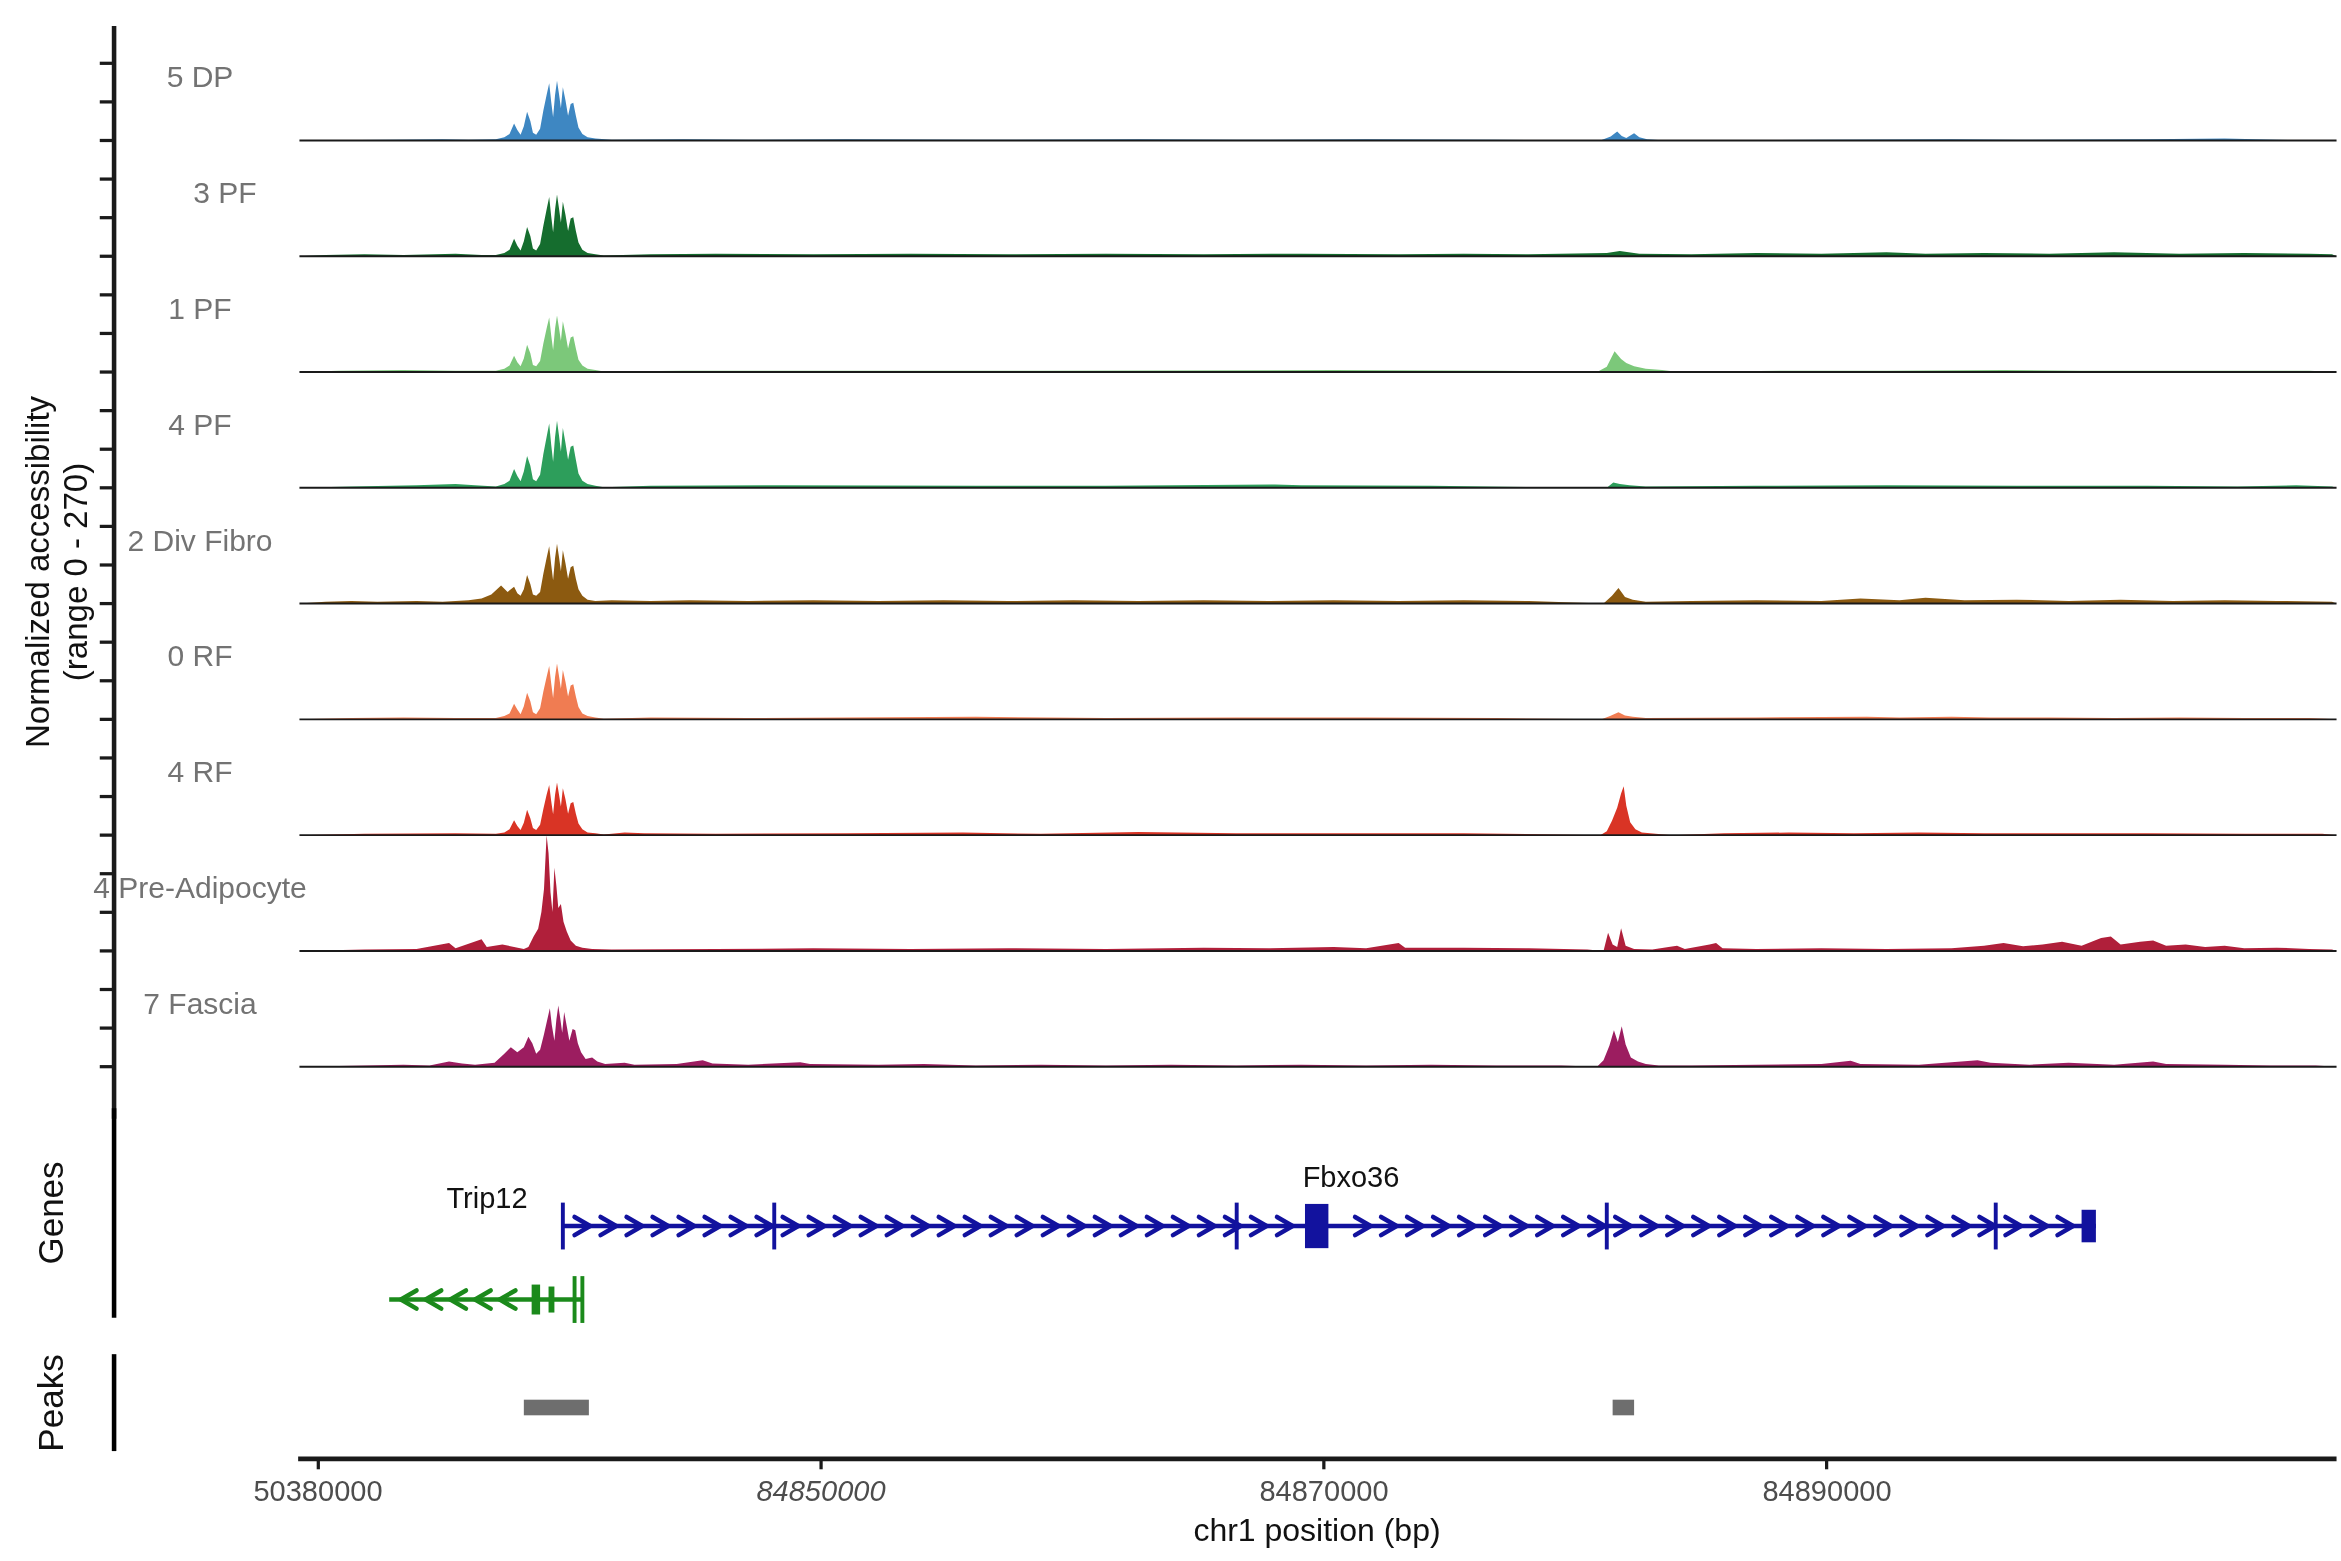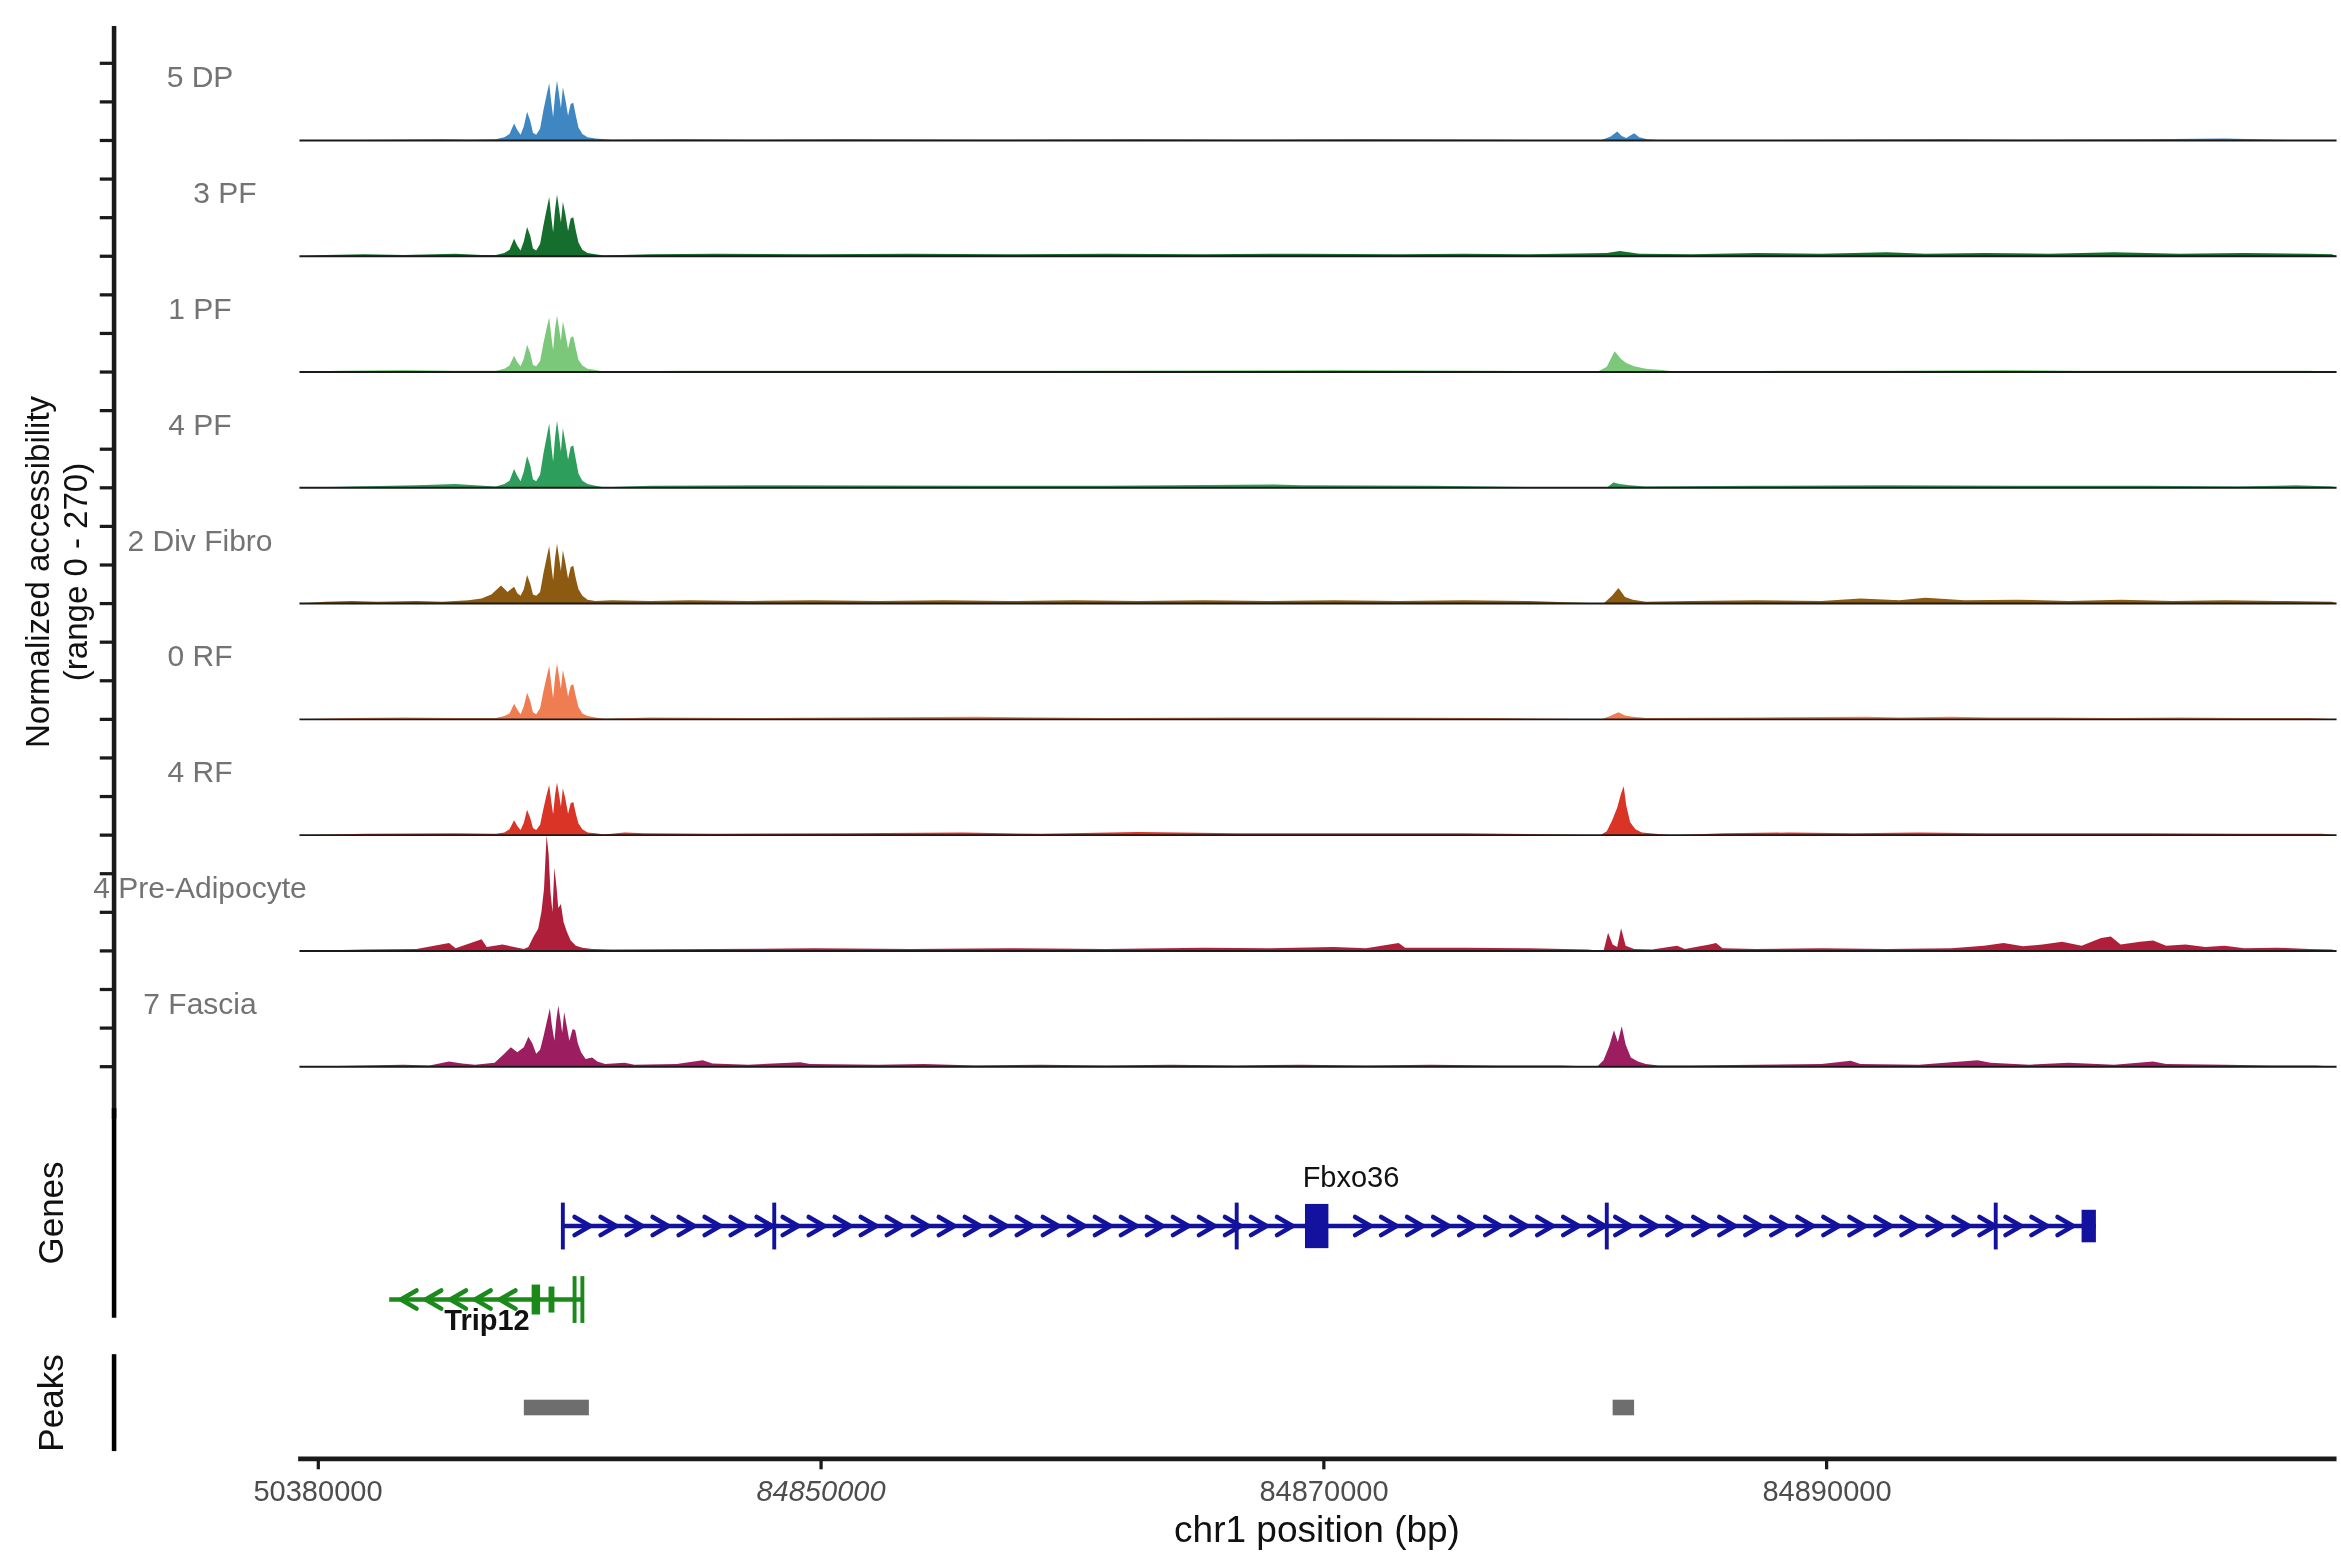"Trip12" div.lbl { font-weight: bold -> none; top: 1320px -> 1198px }
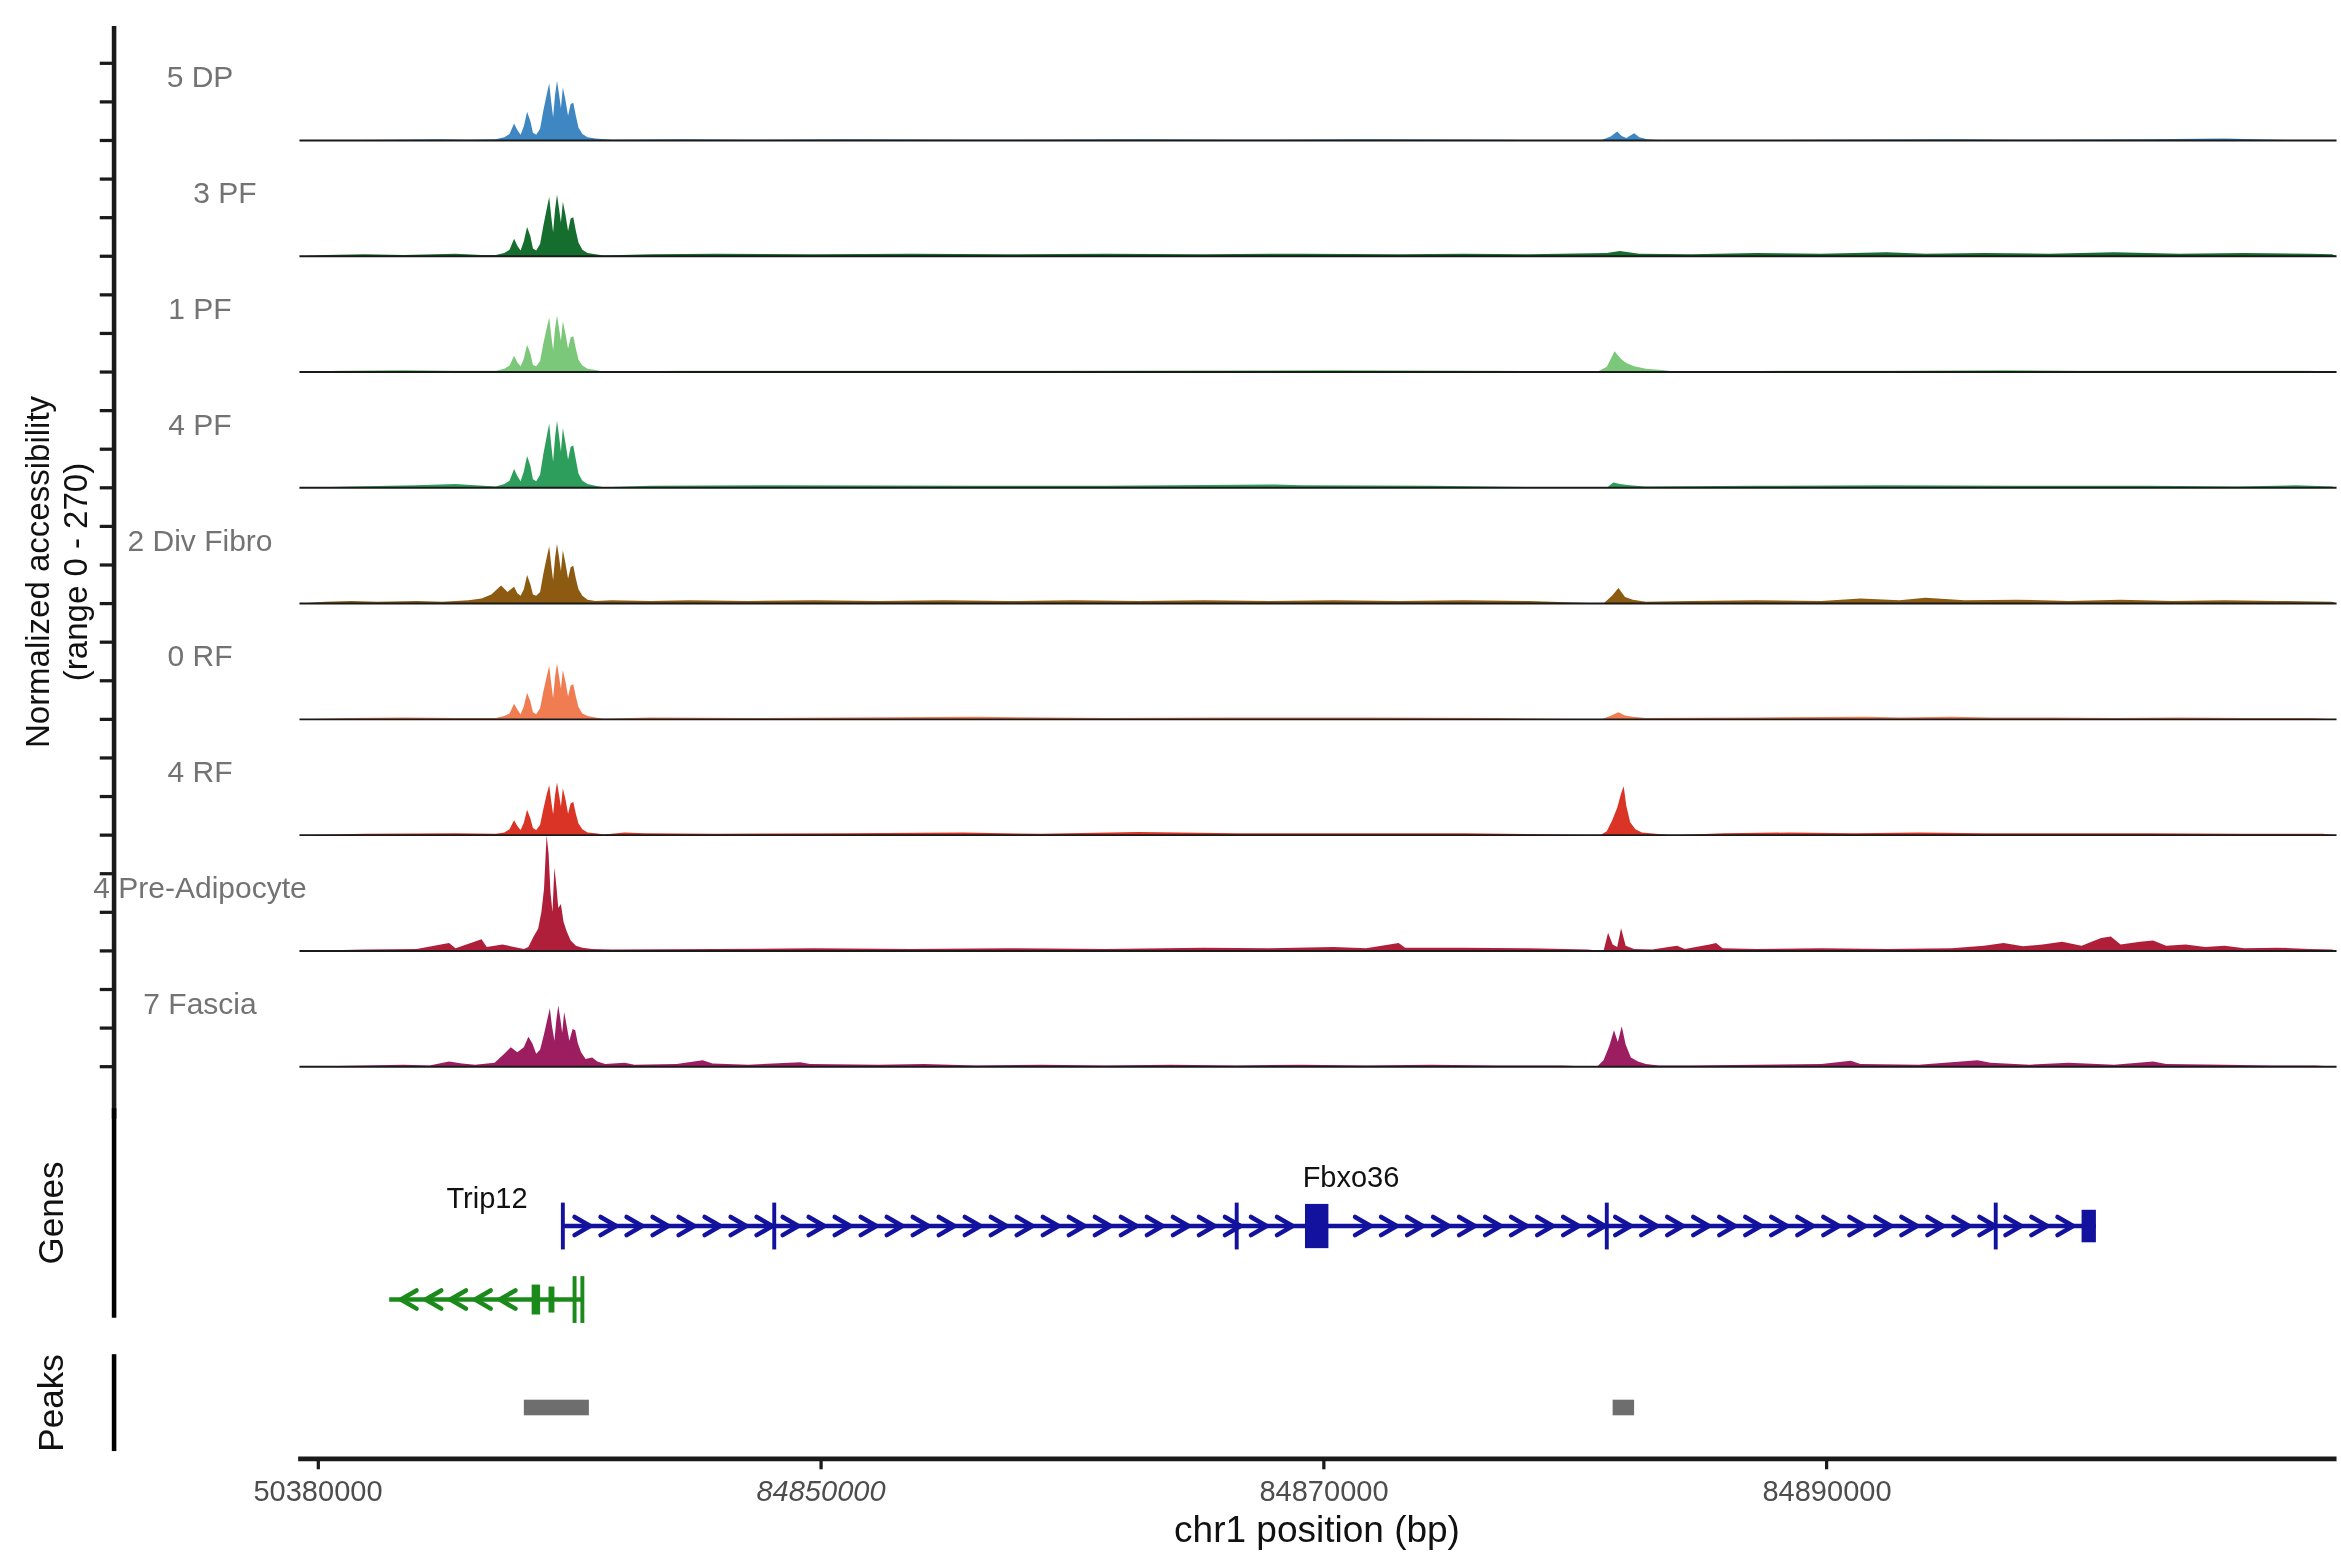"chr1 position (bp)" .xtitle { font-size: 37px -> 32px }
